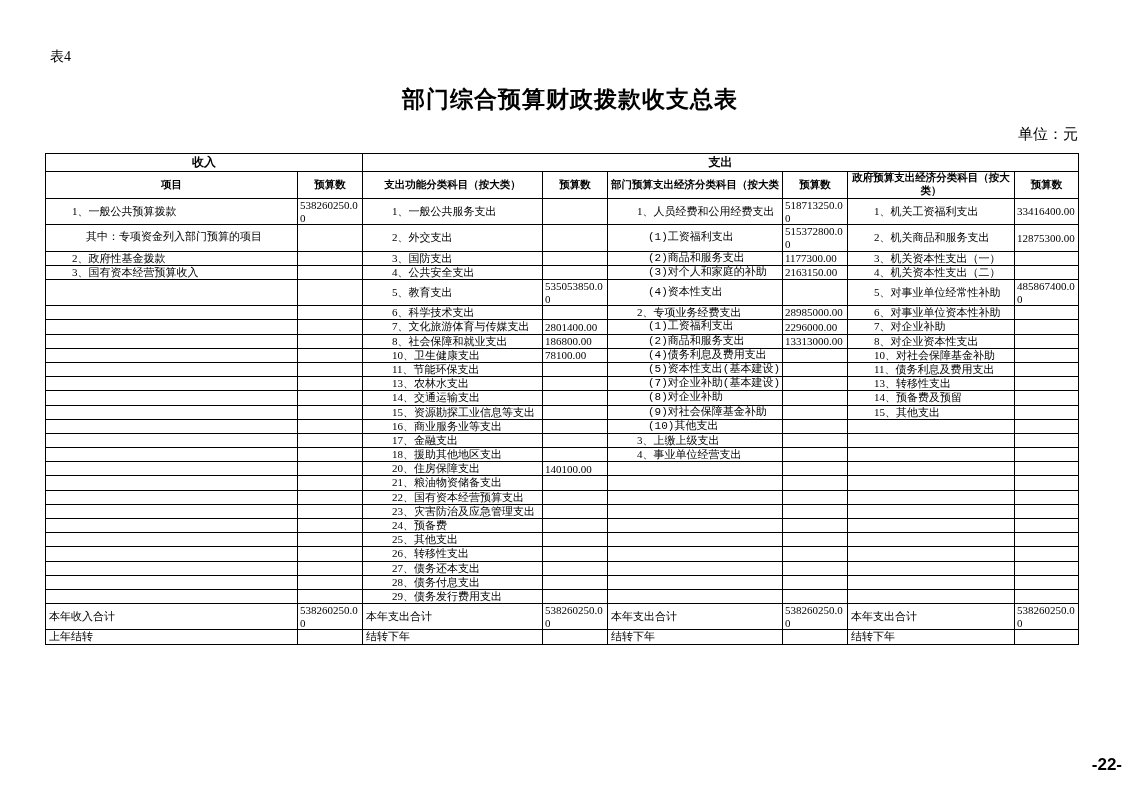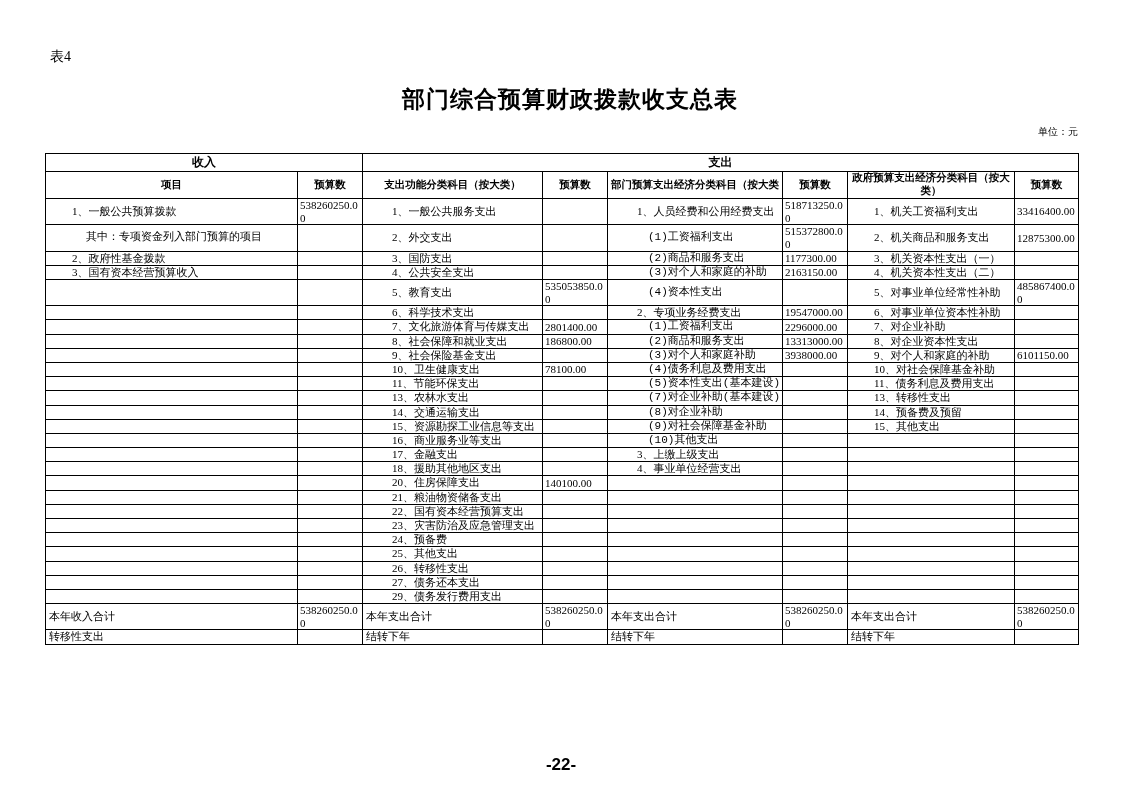"单位：元" .unit { font-size: 10px -> 15px }
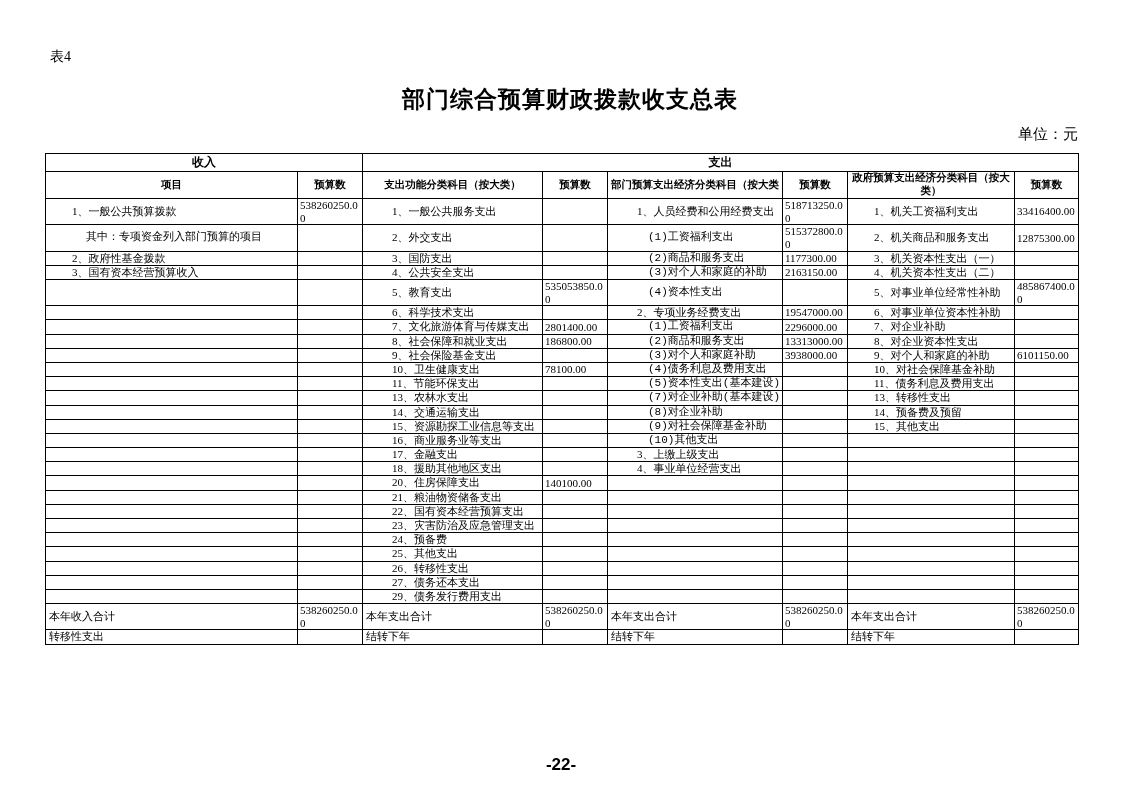"19547000.00" td.num { text: 19547000.00 -> 28985000.00 }
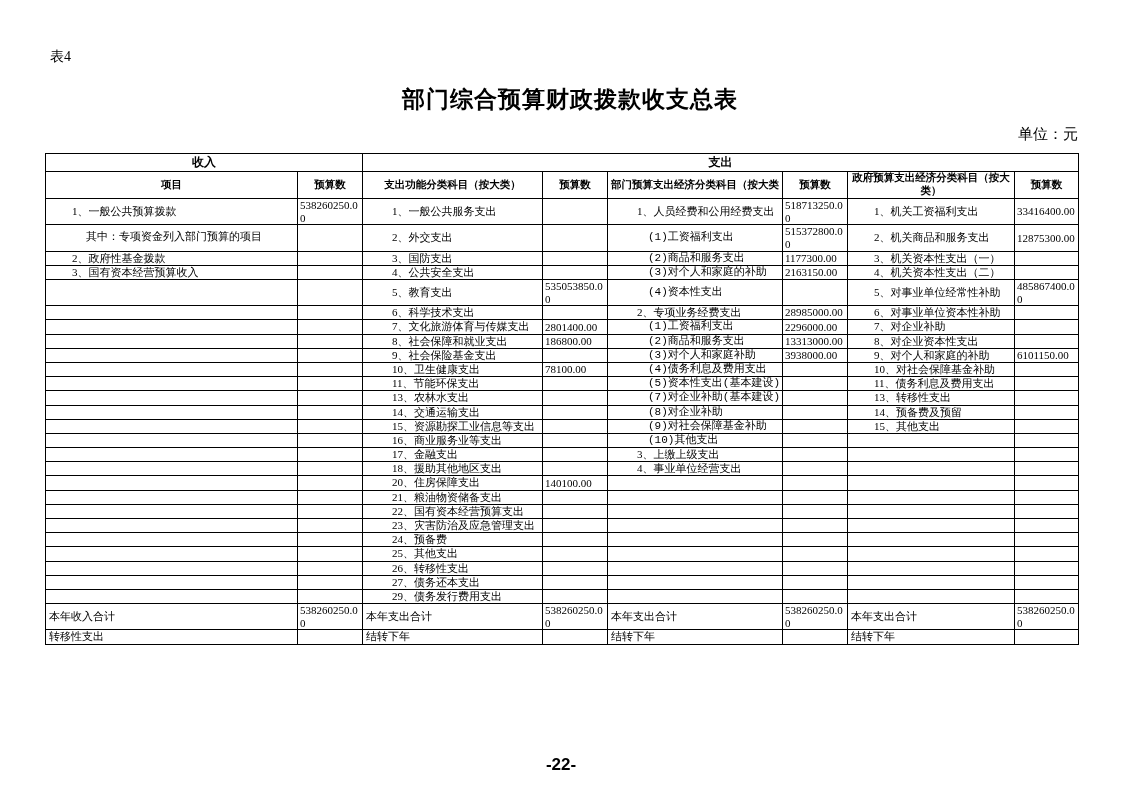"9、社会保险基金支出" tr { html: <tr> <td></td> <td></td> <td>9、社会保险基金支出</td> <td></td> <td>(3)对个人和家庭补助</td> <td>3938000.00</td> <td>9、对个人和家庭的补助</td> <td>6101150.00</td> </tr> -> none }
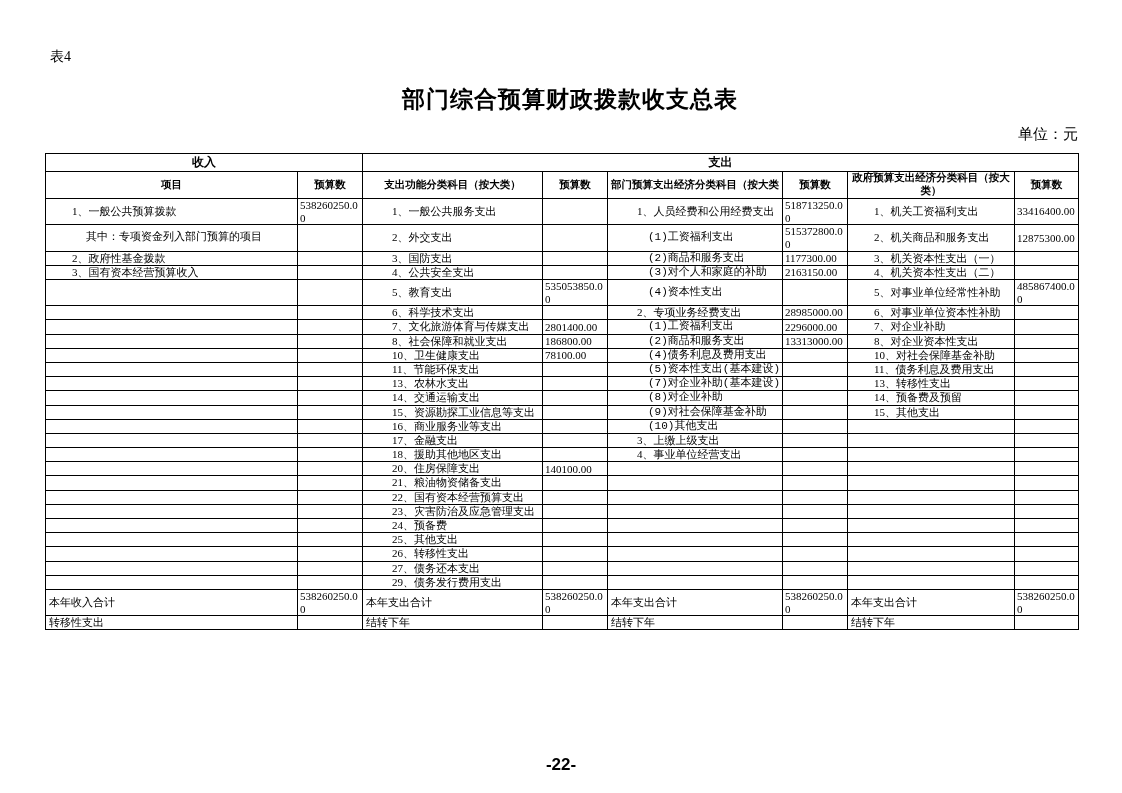"28、债务付息支出" tr { html: none -> <tr> <td></td> <td></td> <td>28、债务付息支出</td> <td></td> <td></td> <td></td> <td></td> <td></td> </tr> }
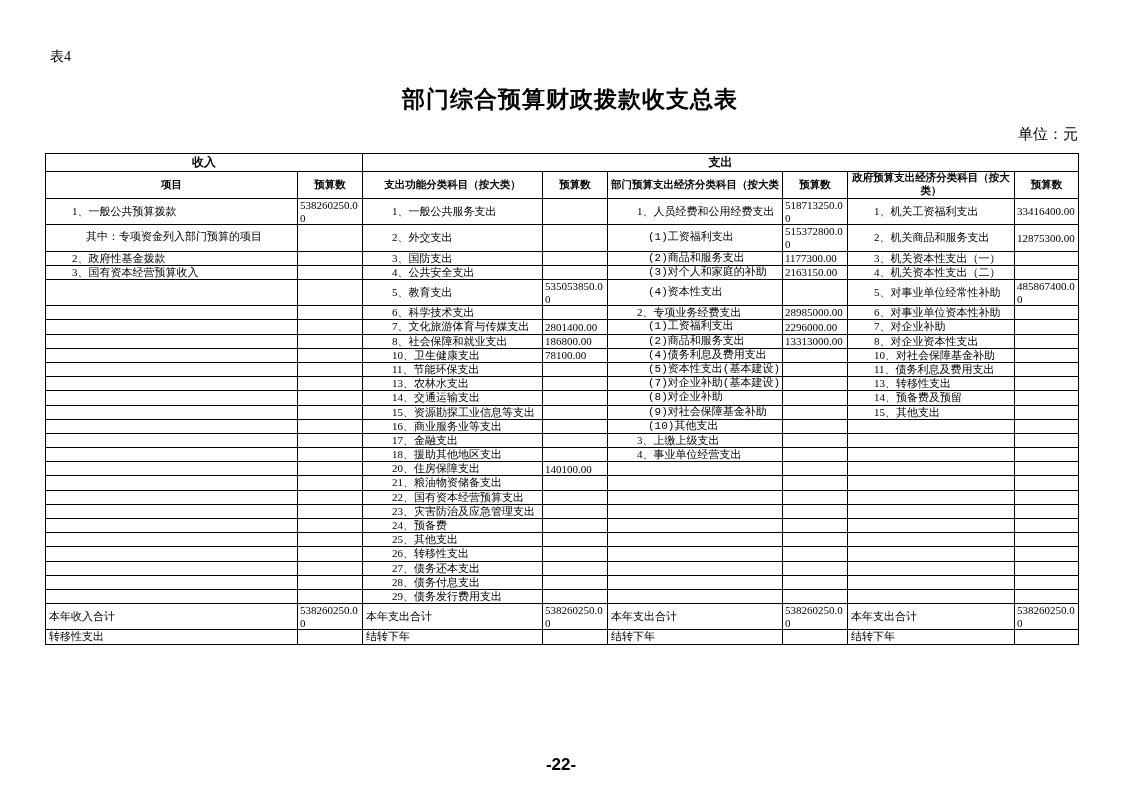"转移性支出" td.label { text: 转移性支出 -> 上年结转 }
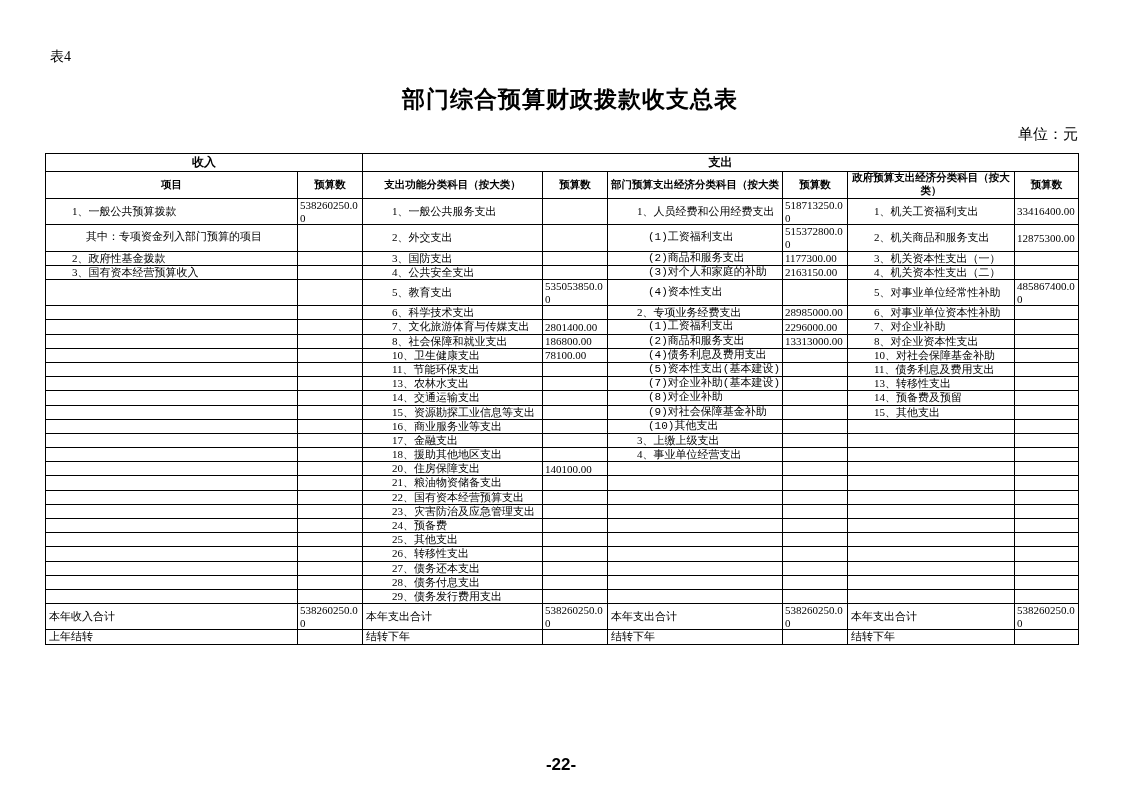"-22-" .pageno { text-align: center -> right }
